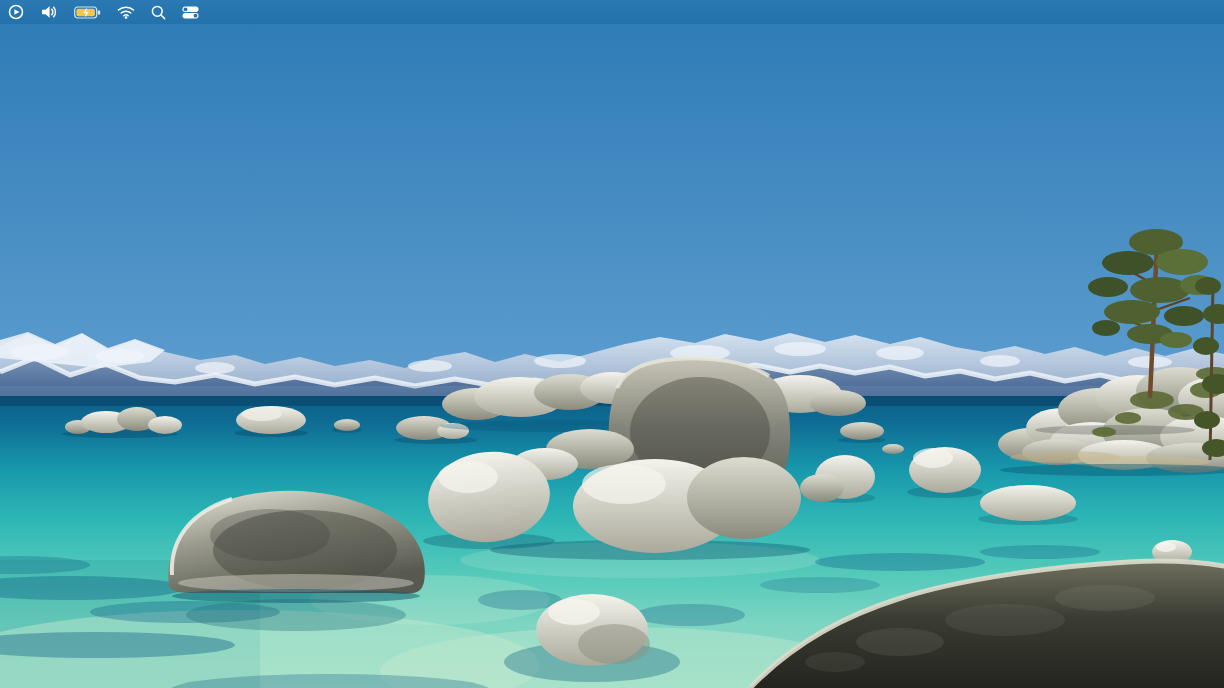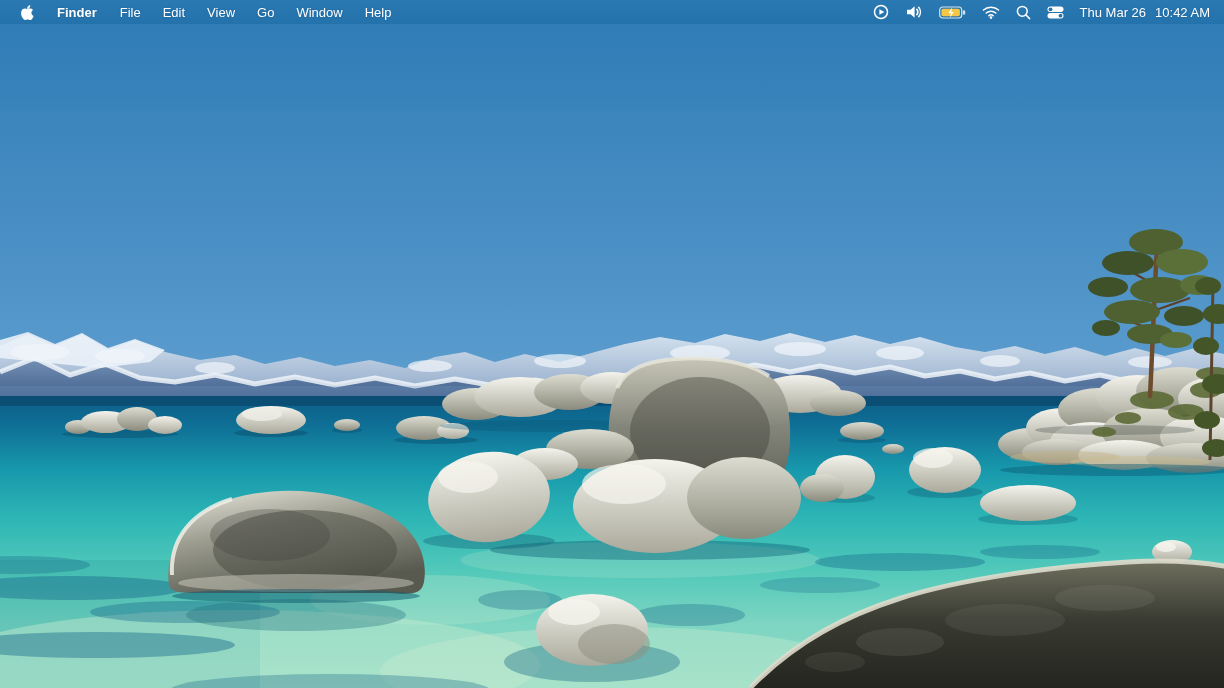"Finder" div.mb-left { html: <div> <div> <svg> <path></path> </svg> </div> <div>Finder</div> <div>File</div> <div>Edit</div> <div>View</div> <div>Go</div> <div>Window</div> <div>Help</div> </div> -> none }
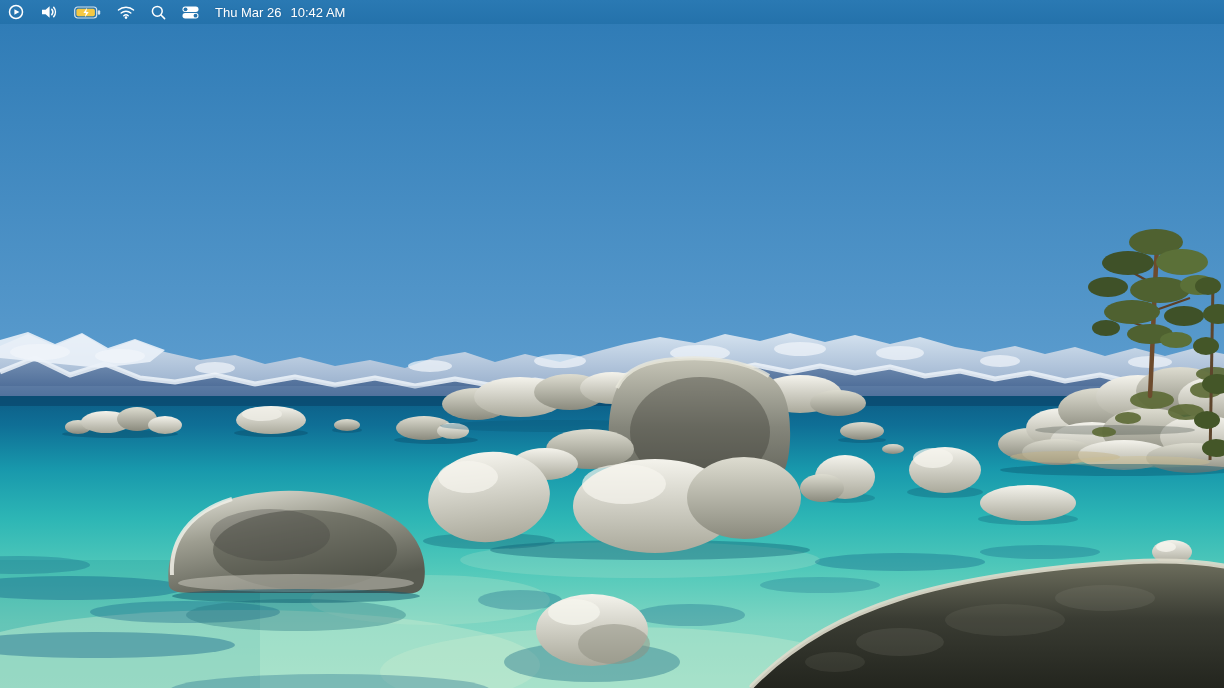"Thu Mar 26" div.clock { html: <div> <span>Thu Mar 26</span> <span>10:42 AM</span> </div> -> none }
